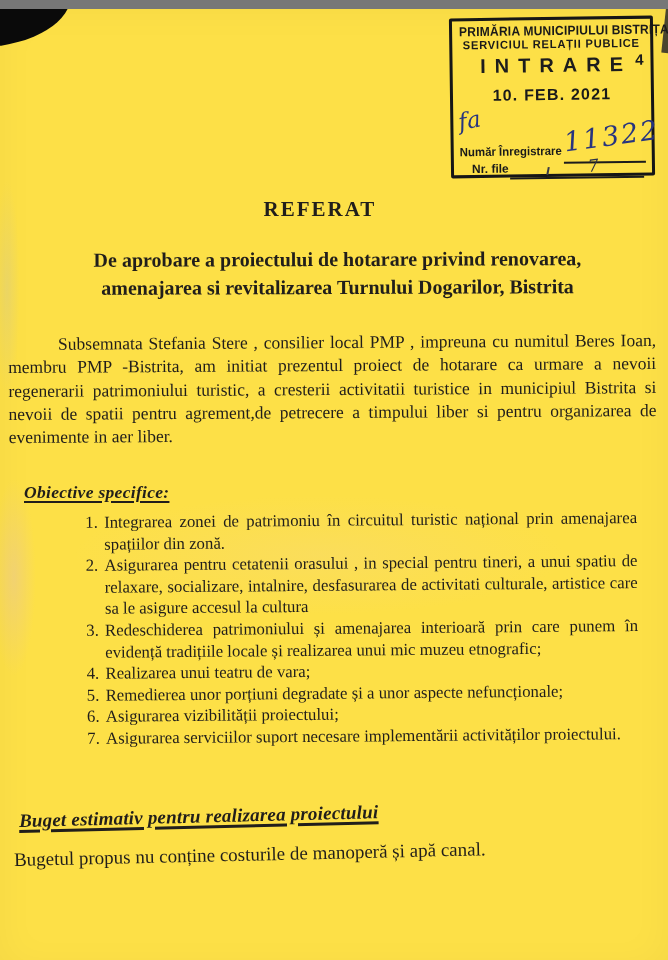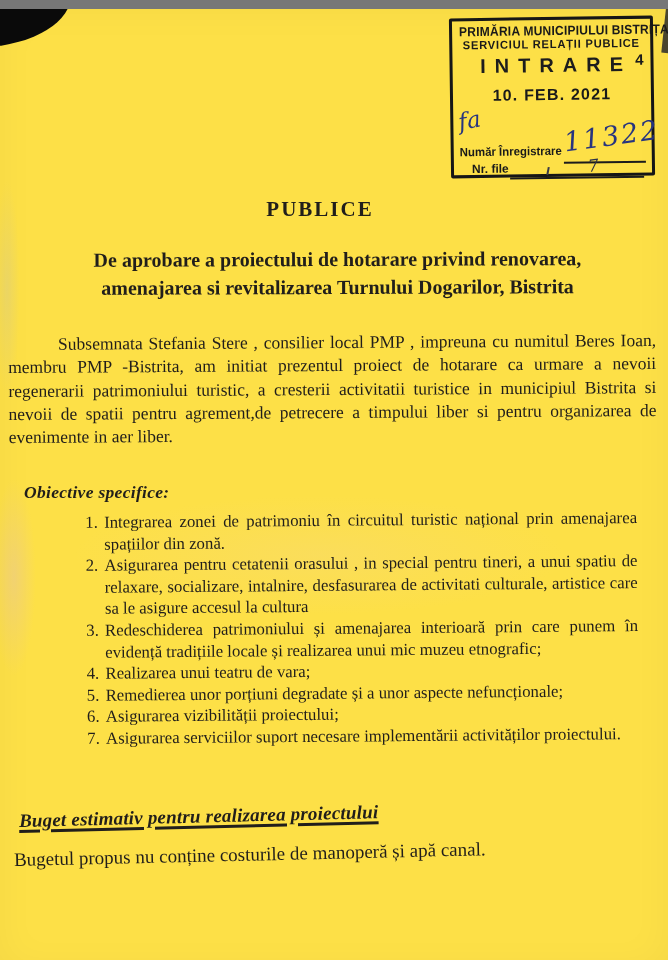"PUBLICE" div.doc-title { text: PUBLICE -> REFERAT }
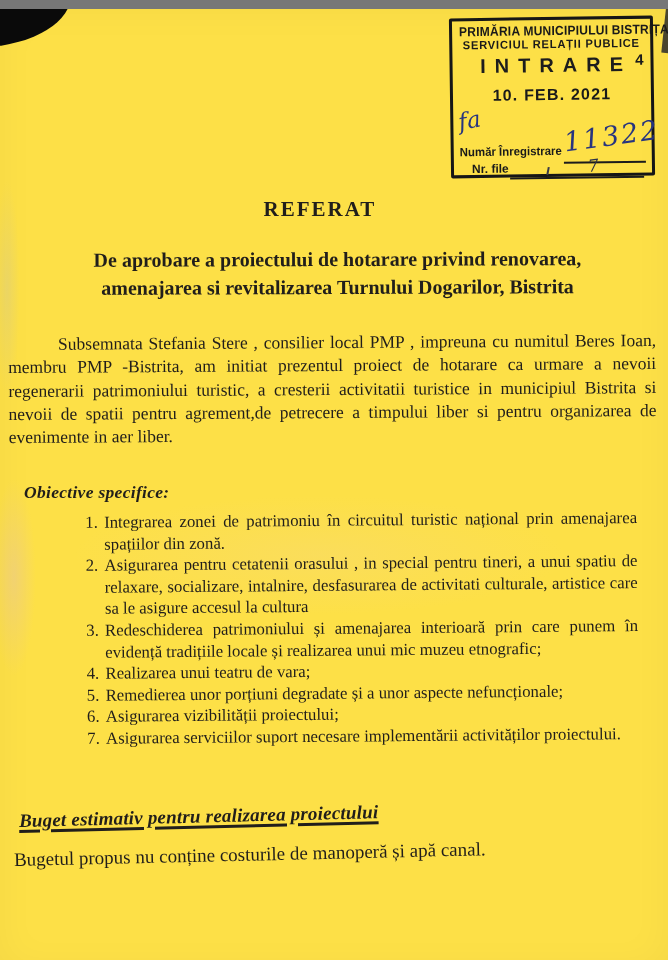"Obiective specifice:" .objectives-heading { text-decoration: none -> underline }
